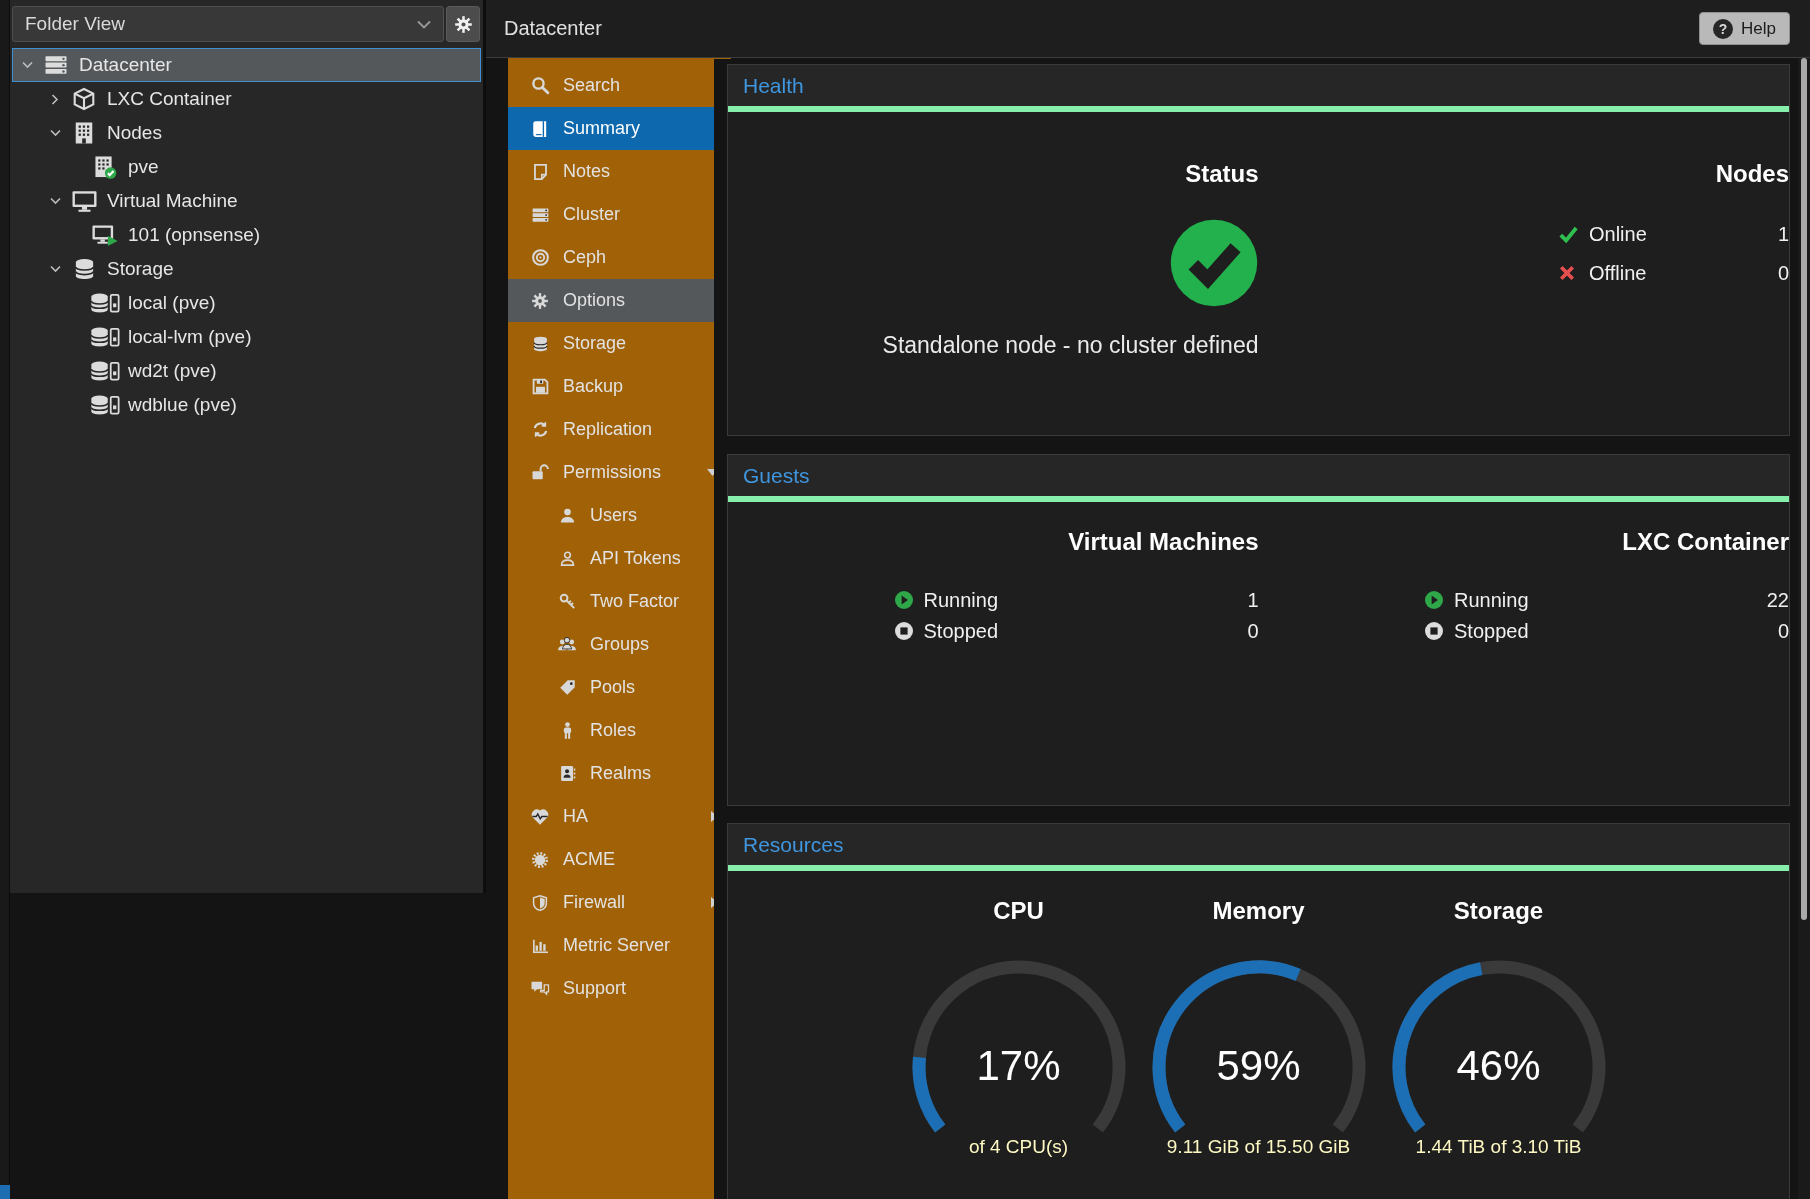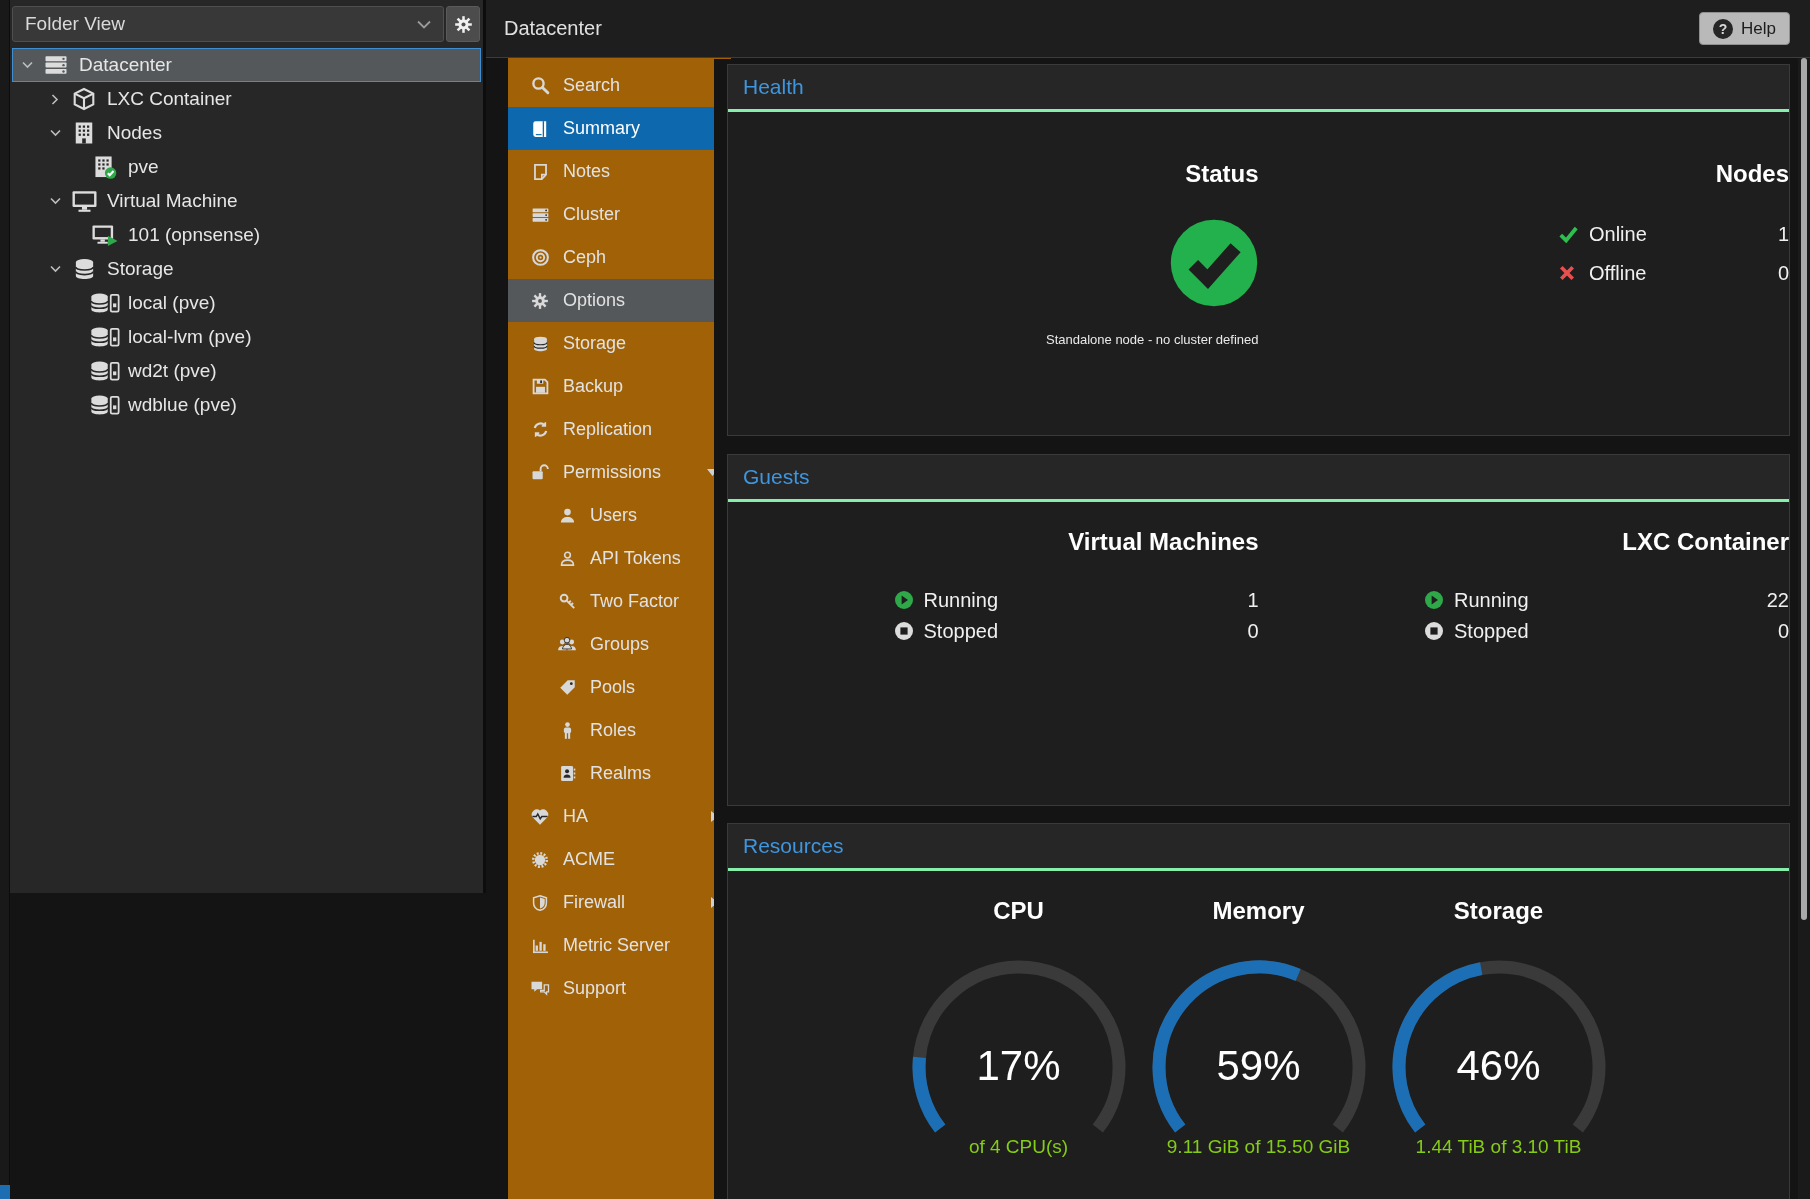"Health" .panel-header { border-bottom: 3px solid #86efac -> 6px solid #86efac }
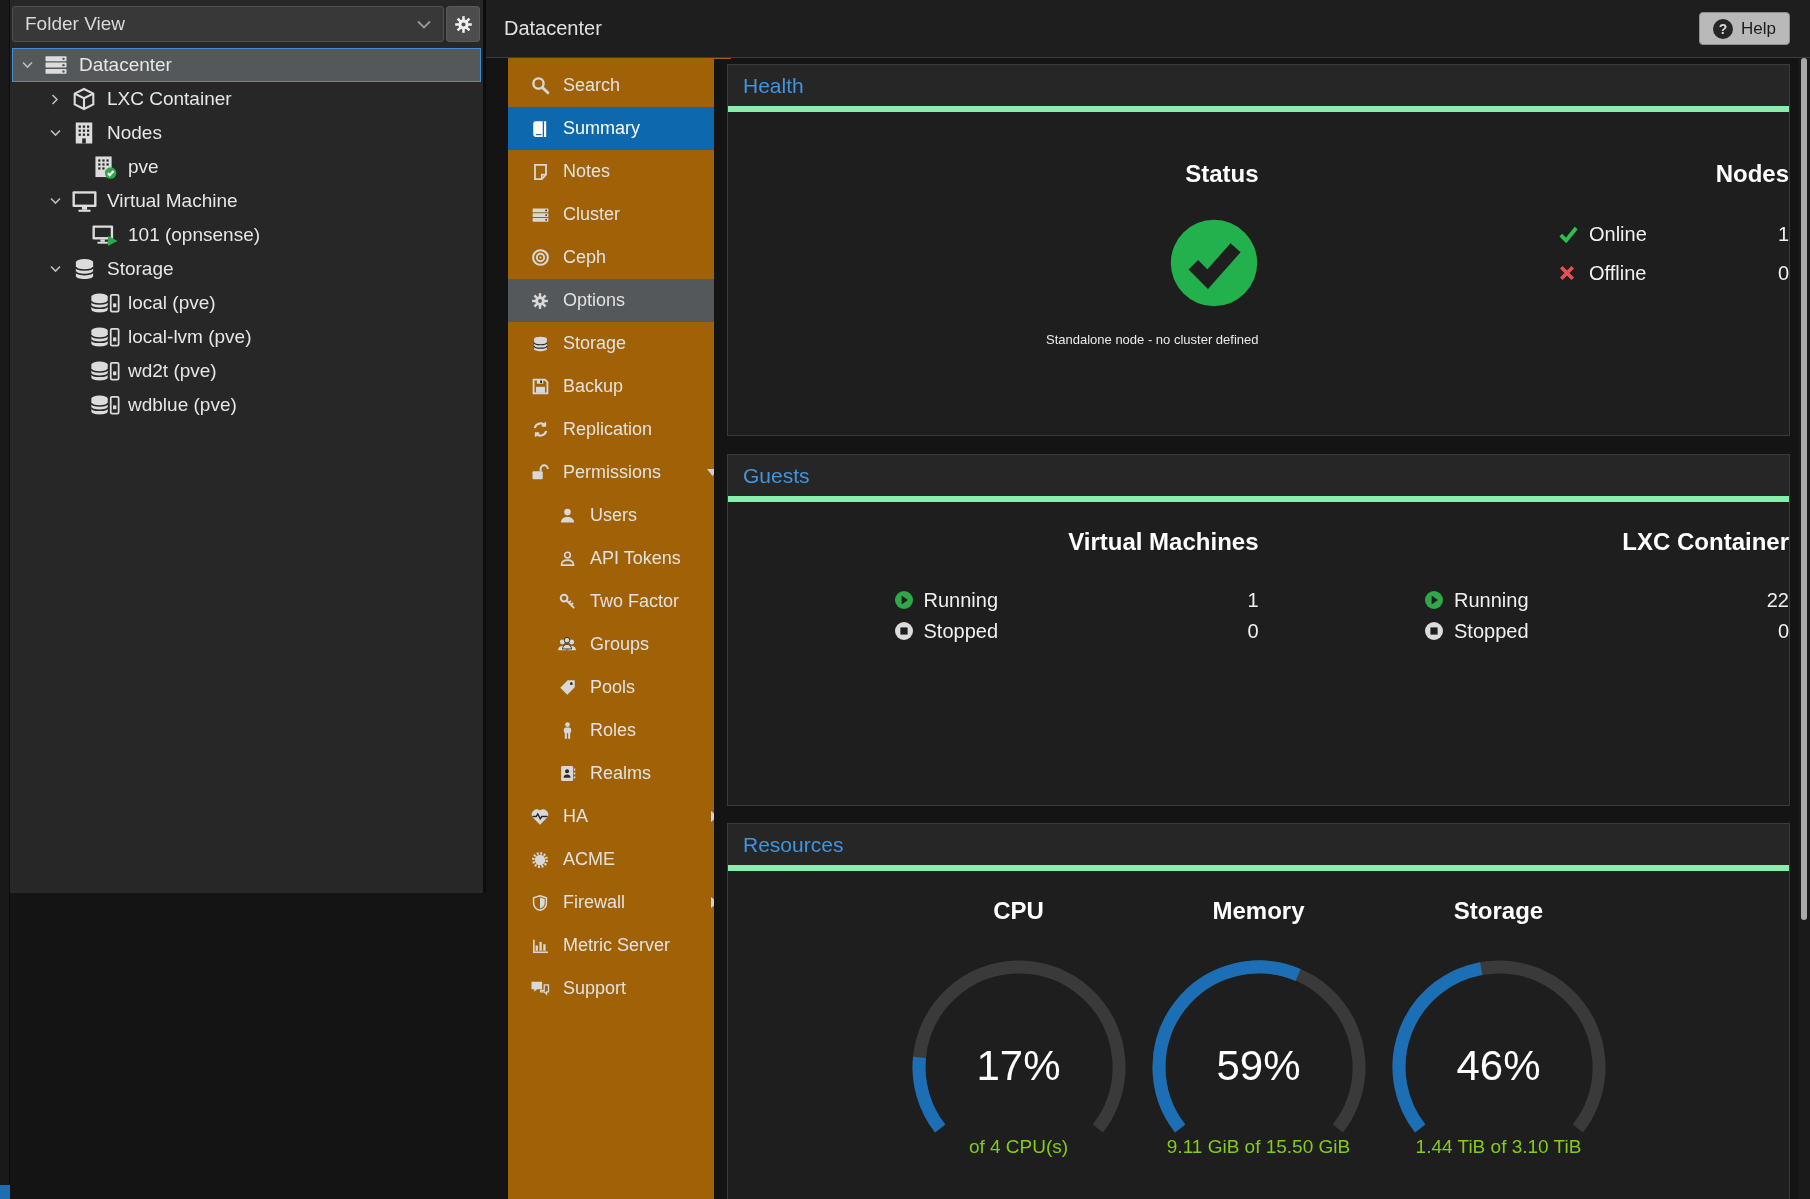"Standalone node - no cluster" .health-msg { font-size: 13px -> 23px }
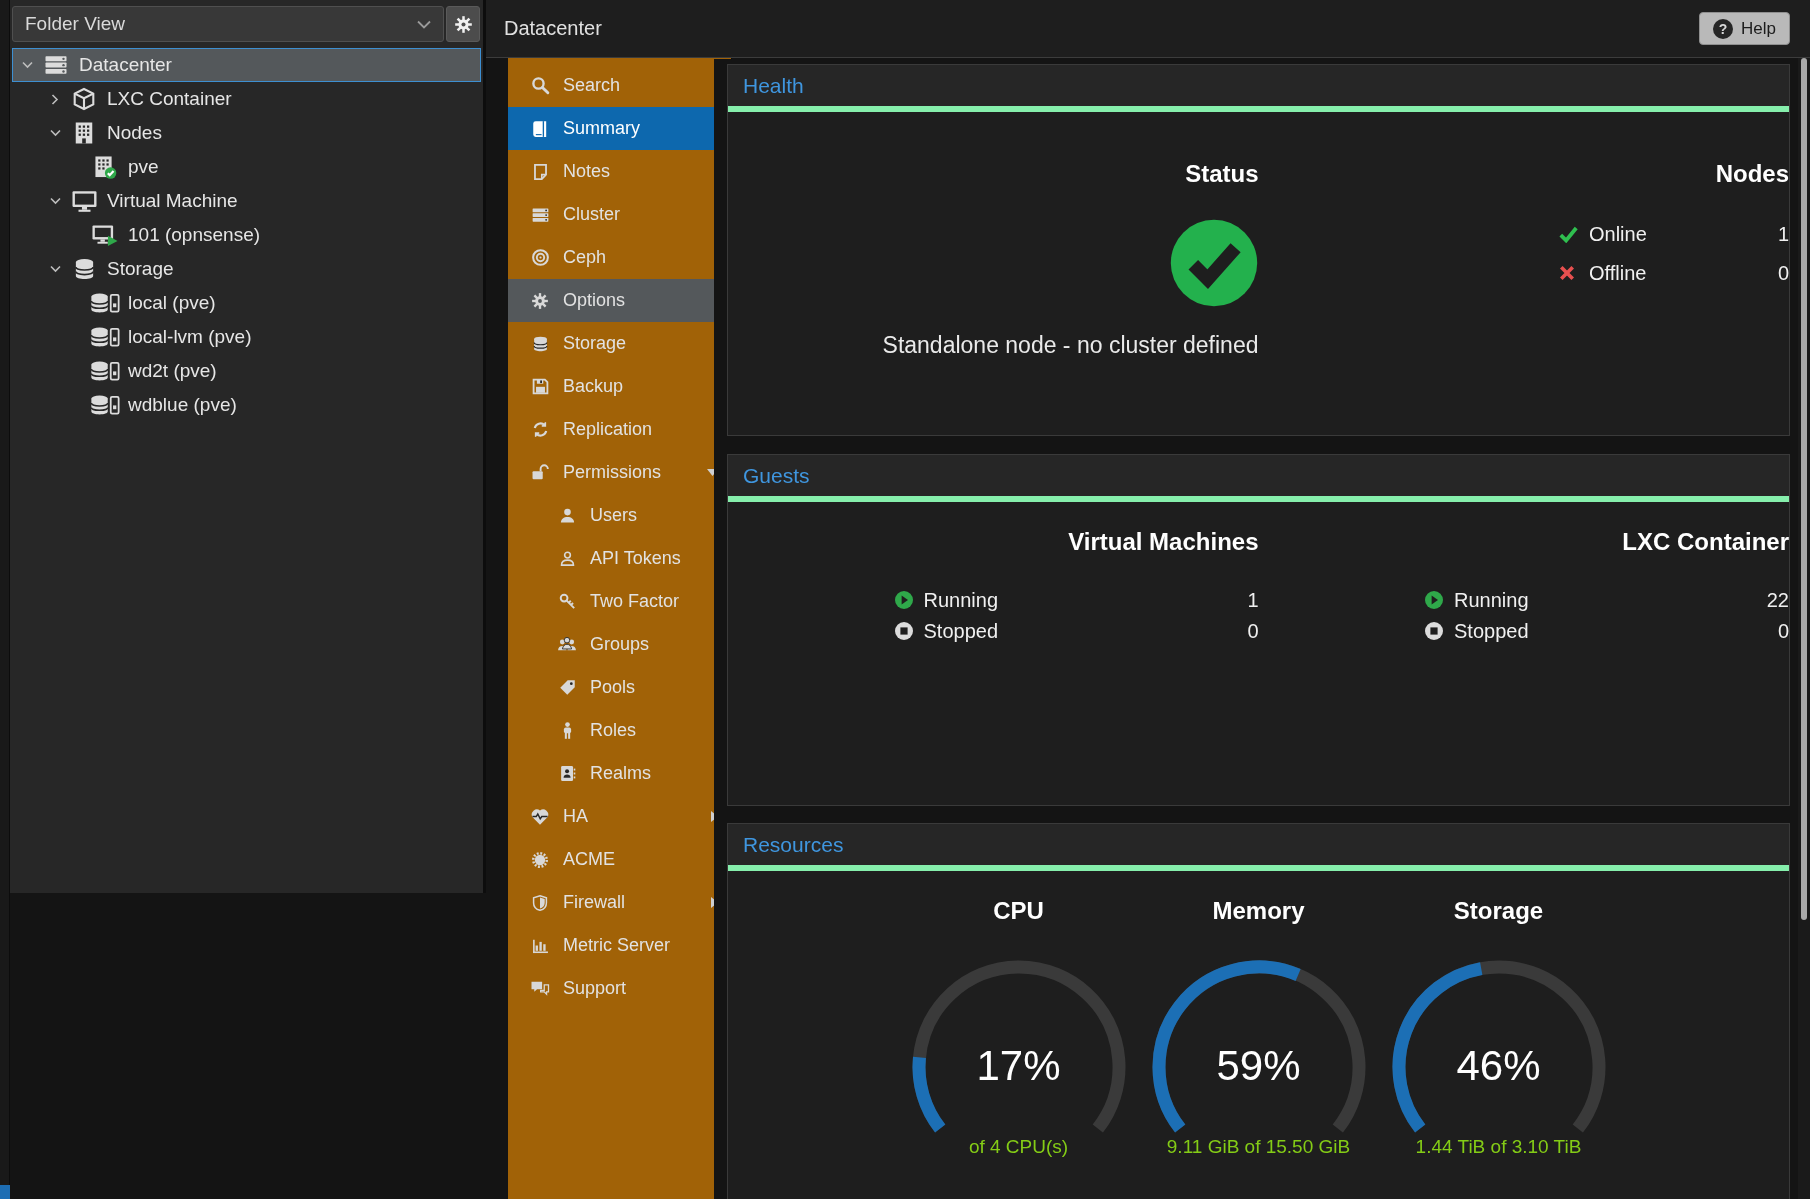"of 4 CPU(s)" .gauge-sub { color: #84cc16 -> #fef9c3 }
